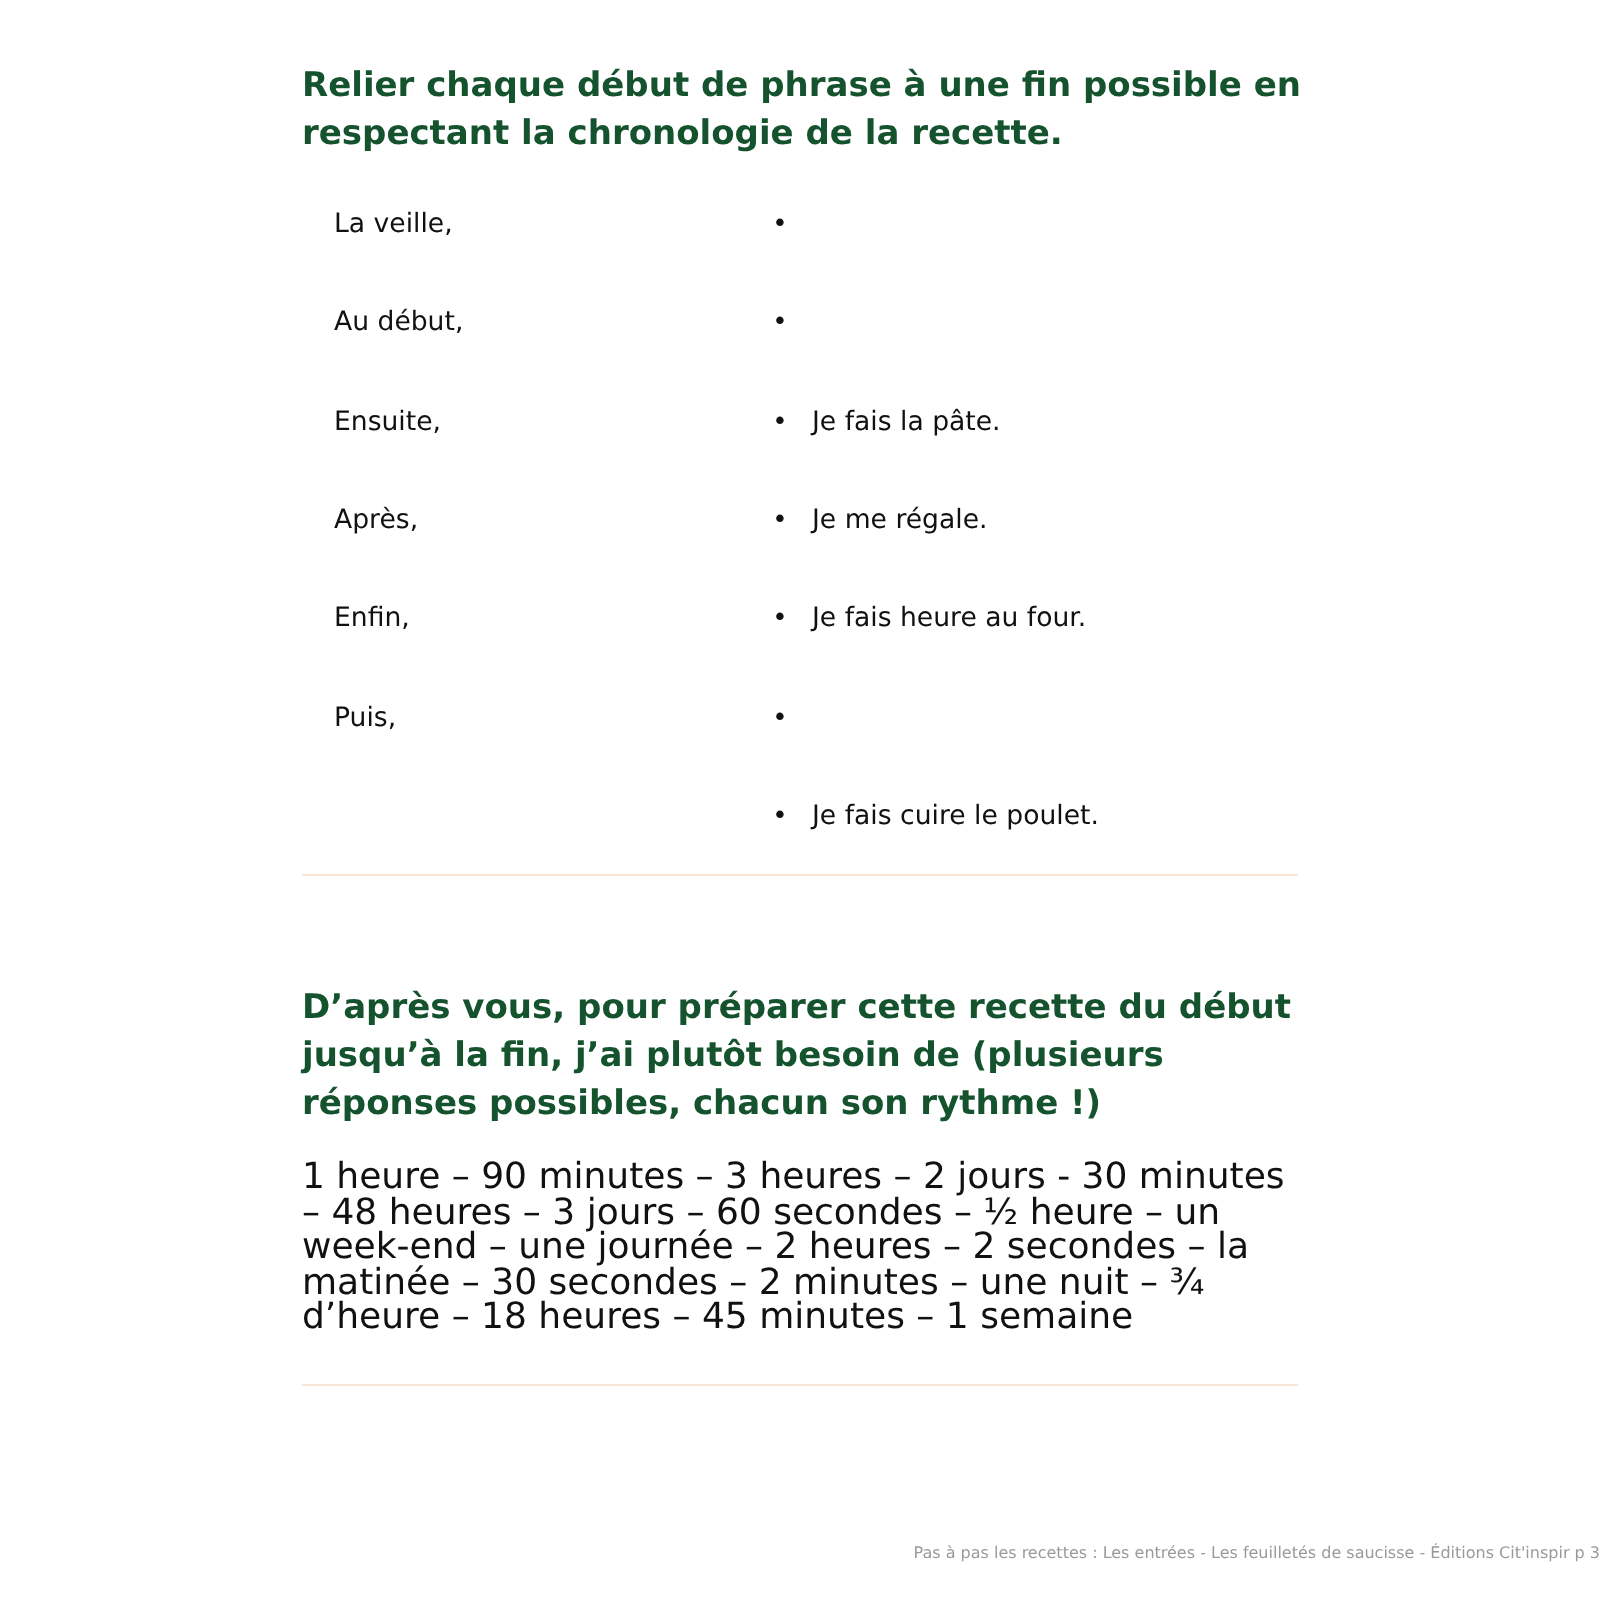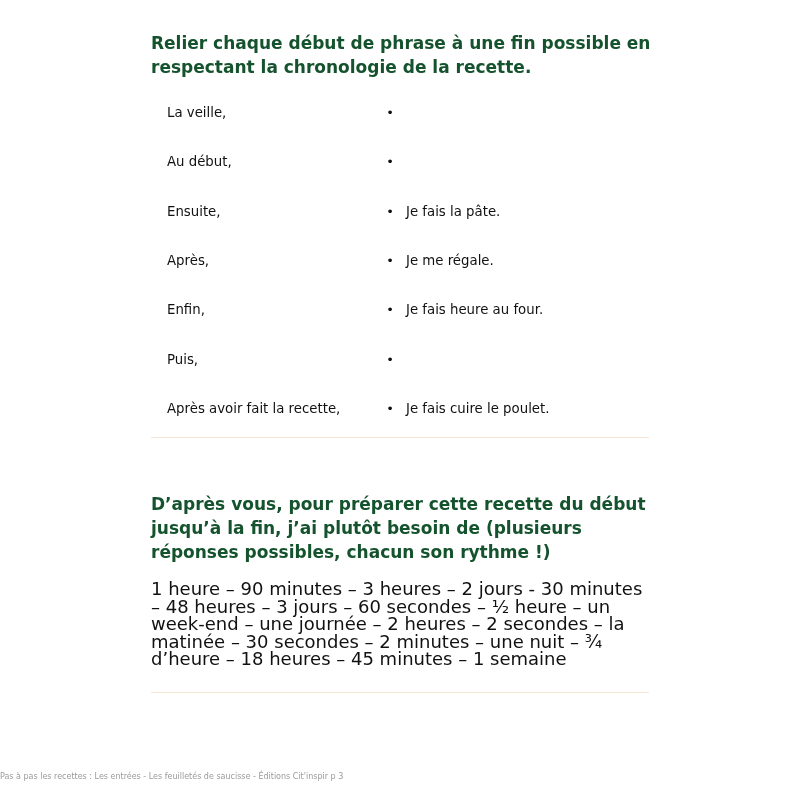"Après avoir fait la recette," span.start { html: <span>Après avoir fait la recette,</span> -> none }
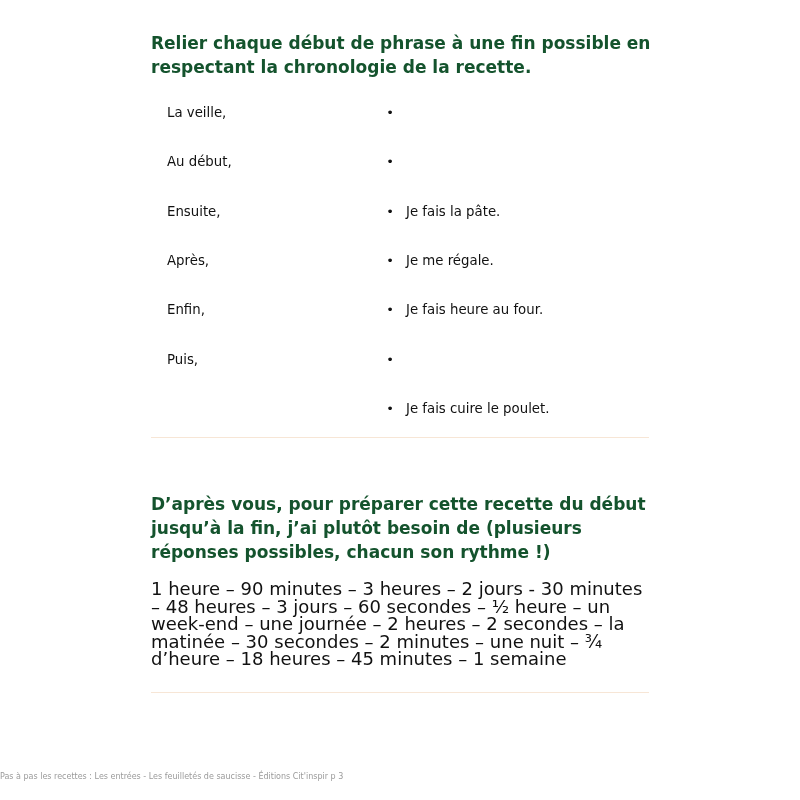"Pas à pas les recettes" .footer { text-align: left -> right }
